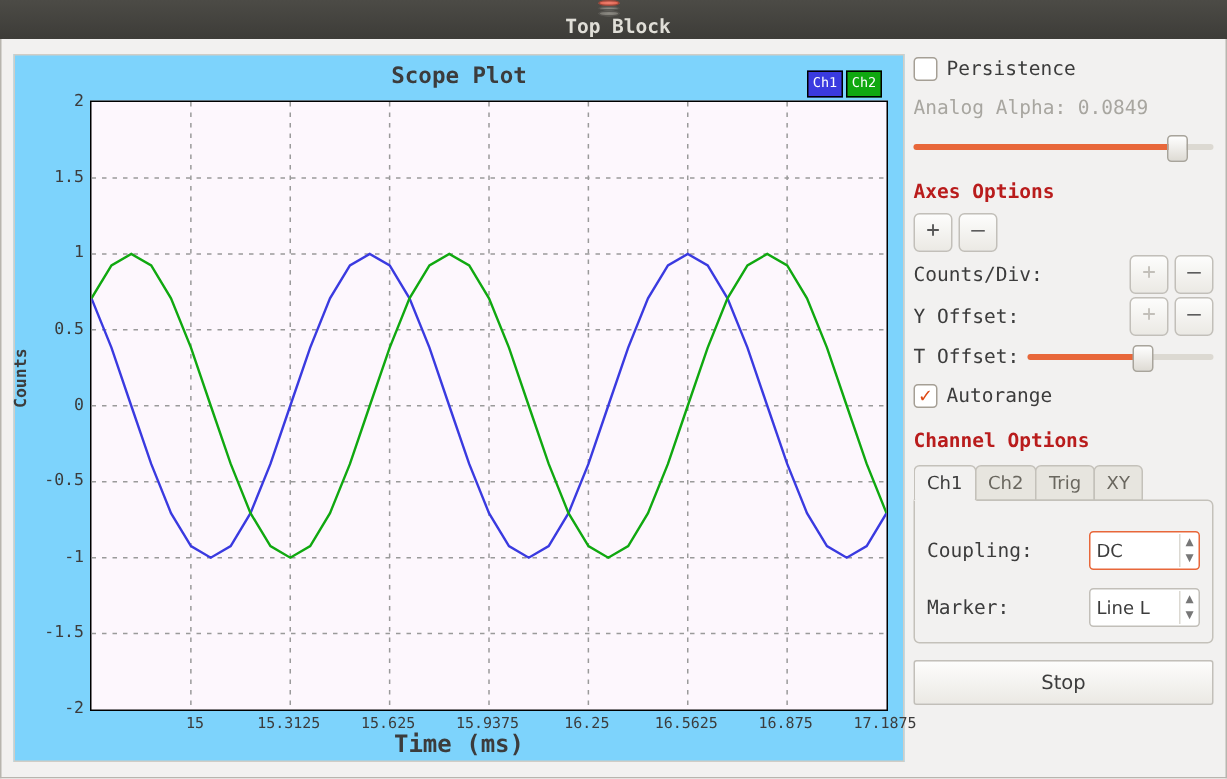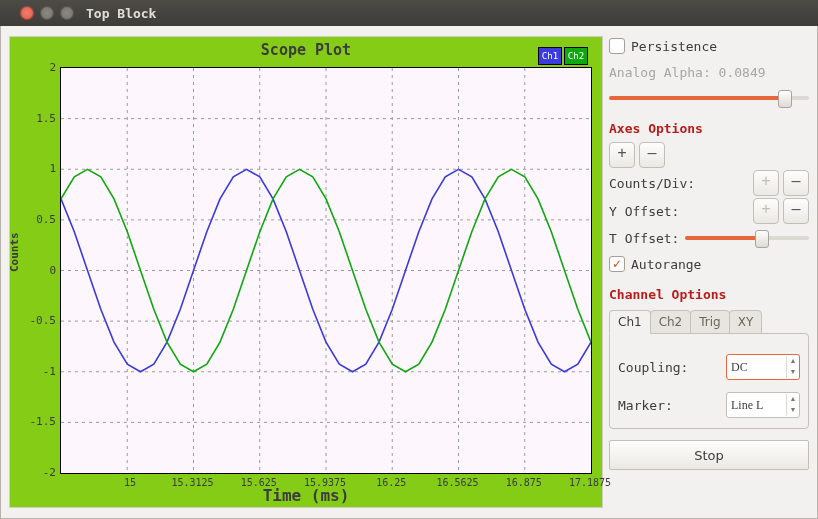"Top Block" .titlebar { flex-direction: none -> column }
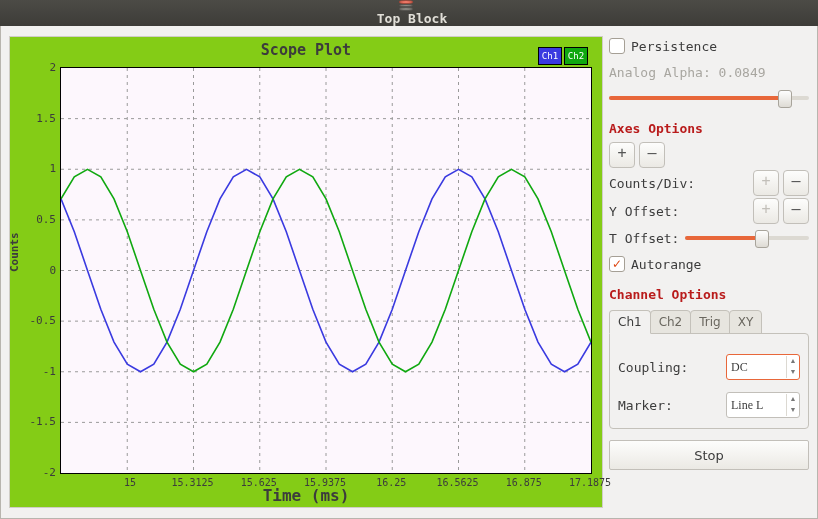"Scope Plot" .plot-wrap { background: #84cc16 -> #7dd3fc }
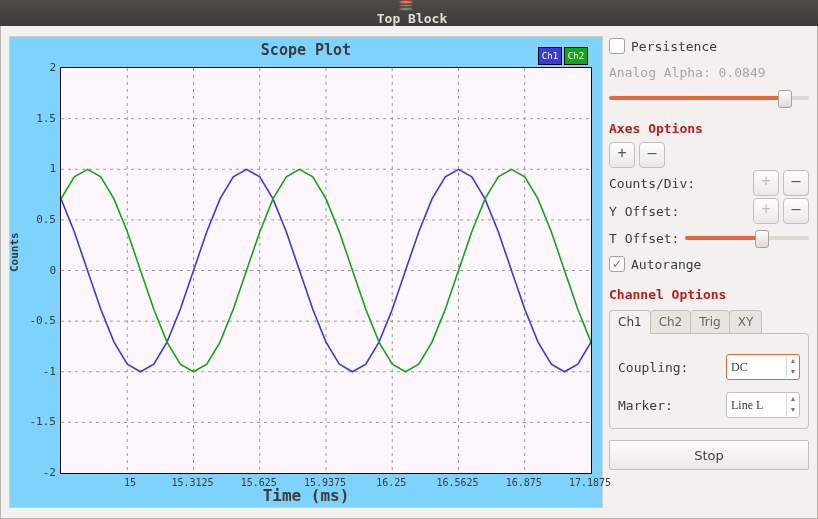"DC" .combo { font-family: Liberation Serif, serif -> none }
